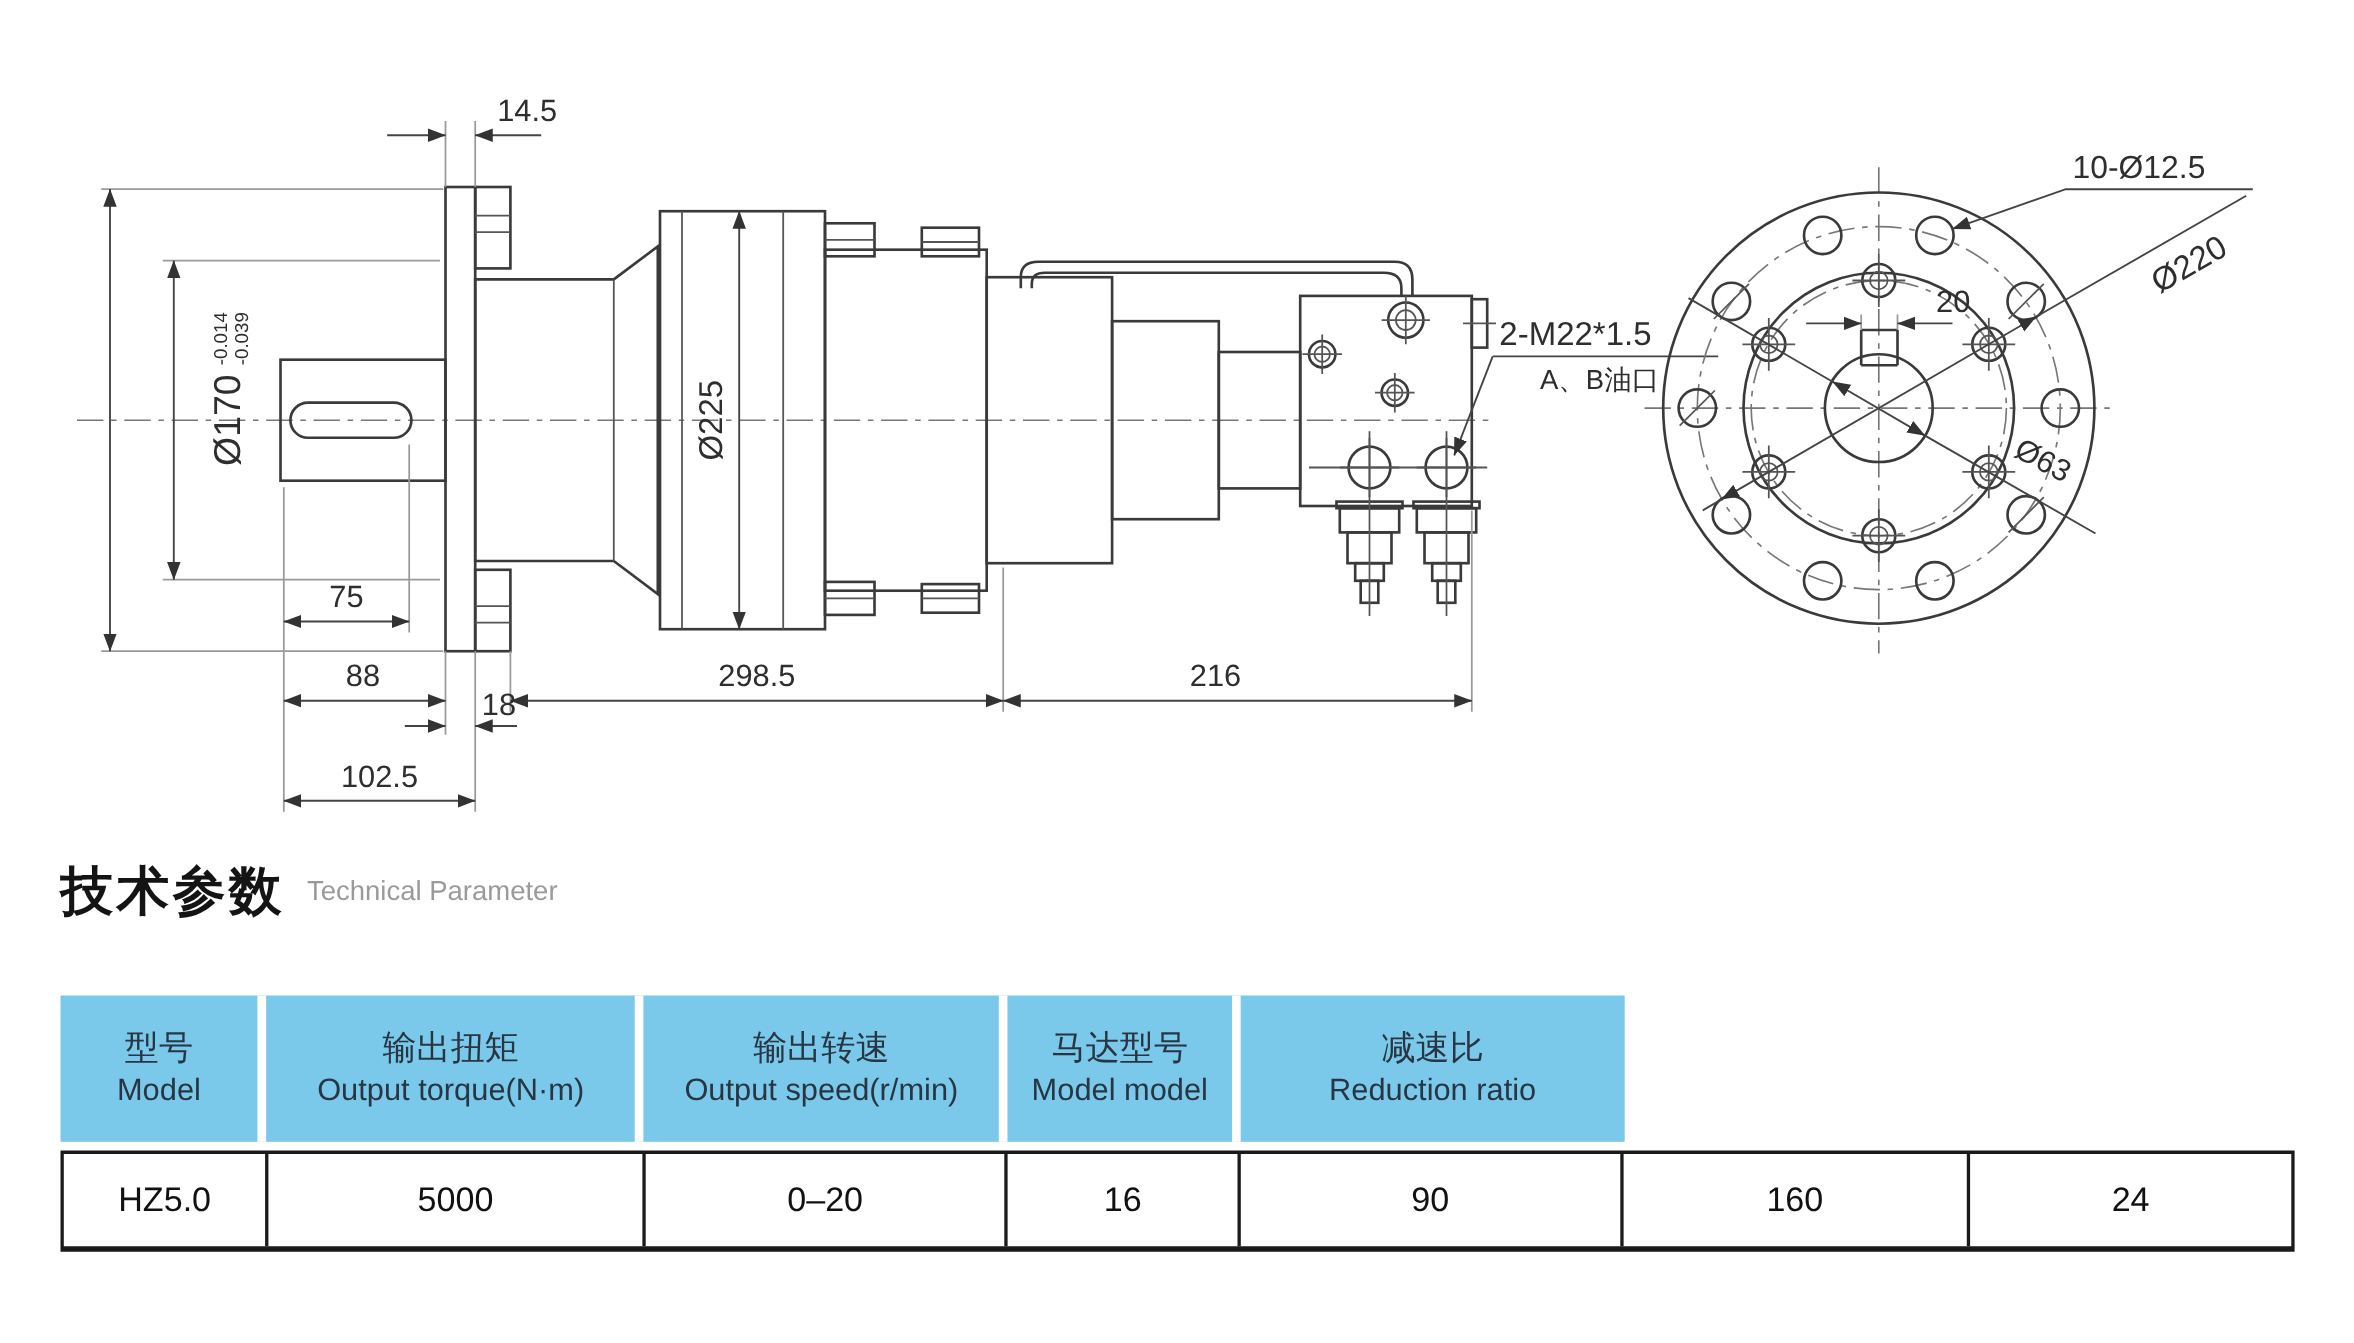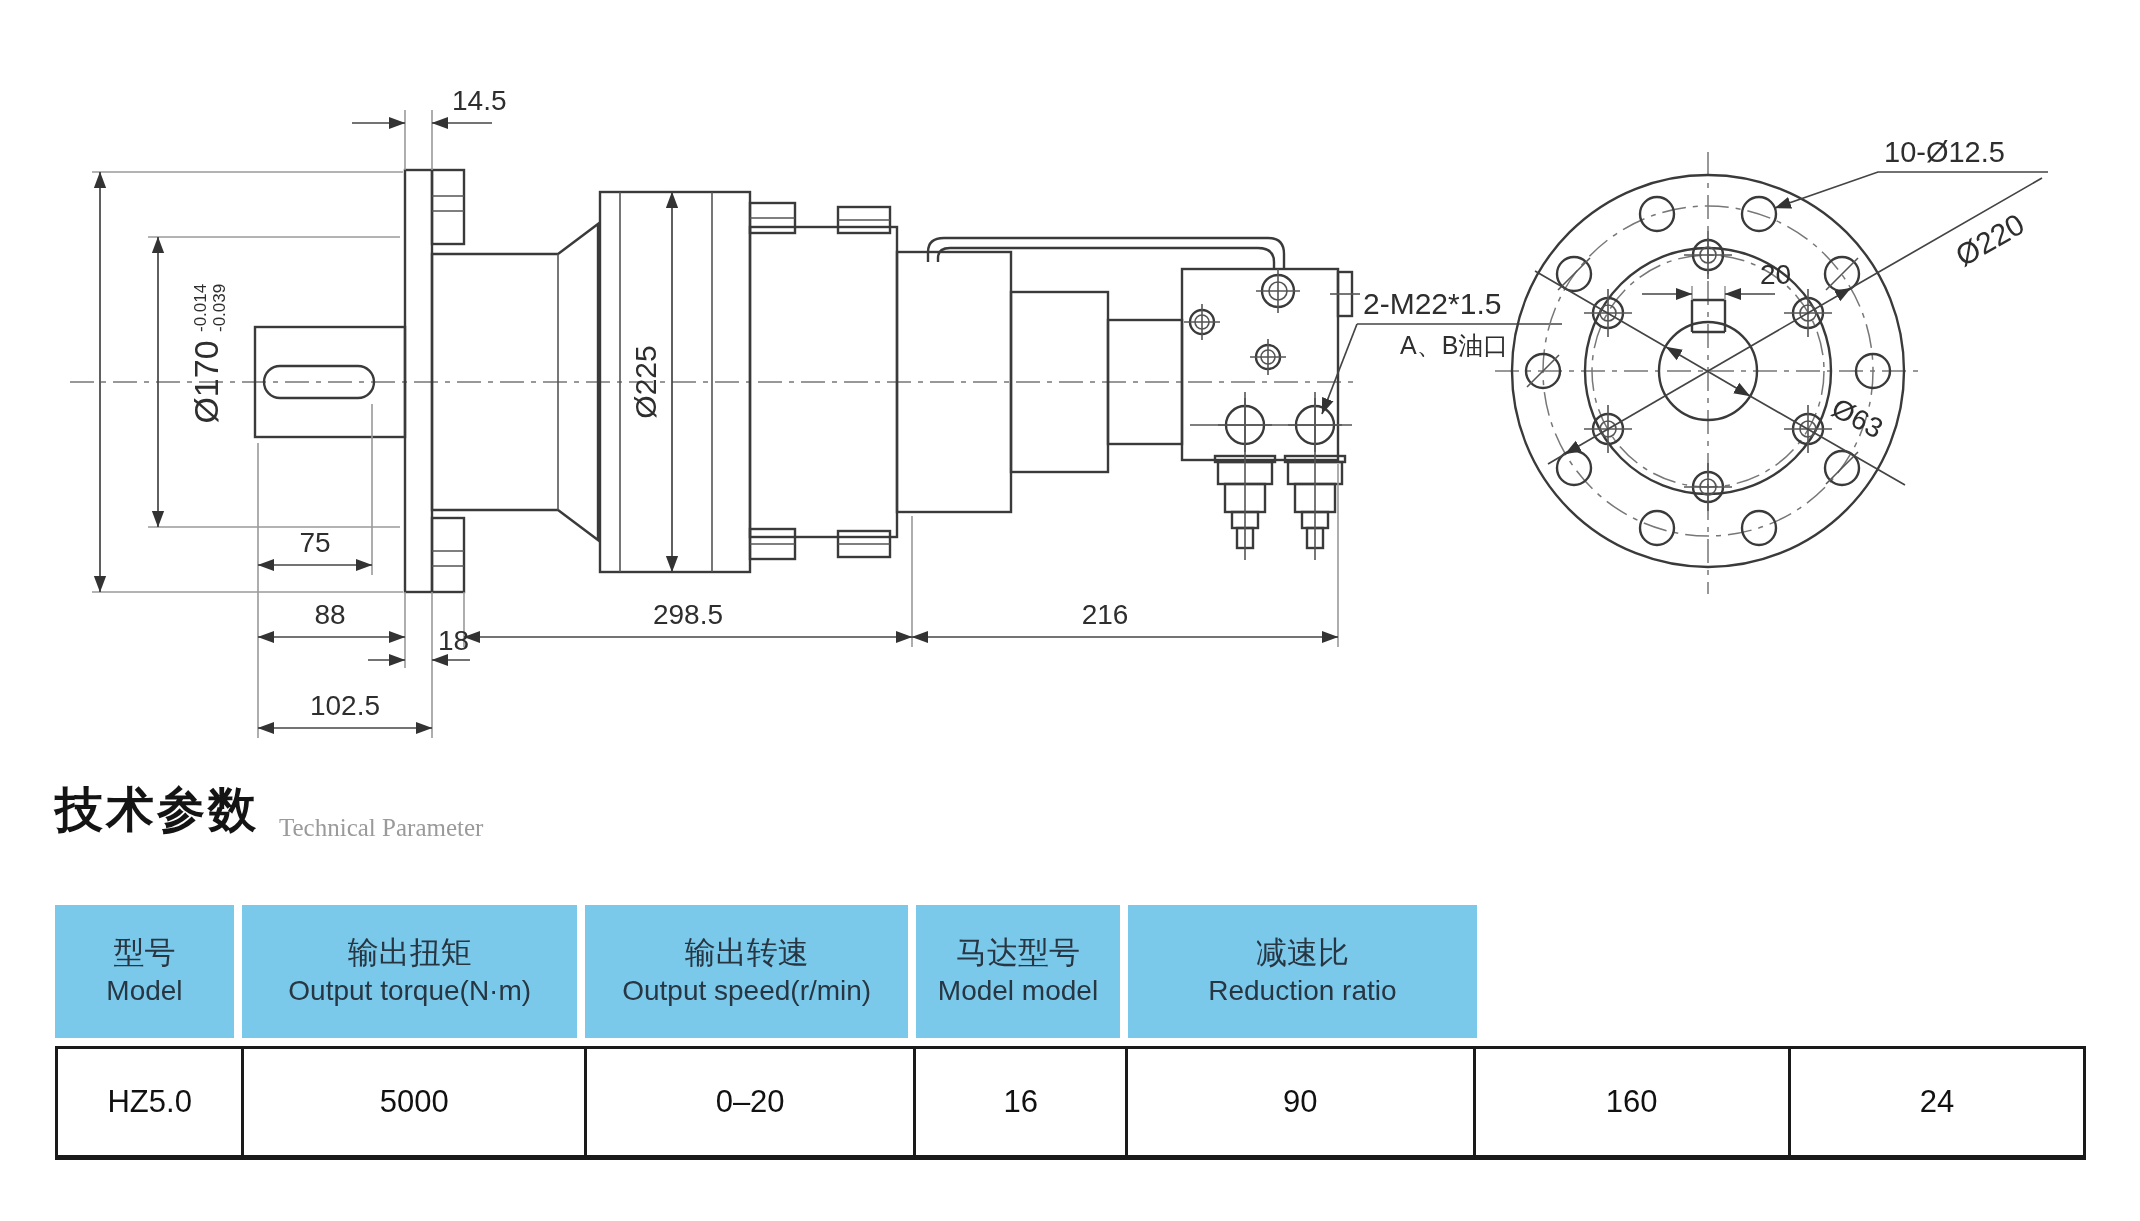"技术参数" #section-title { align-items: flex-end -> center; font-family: Liberation Serif, serif -> none }
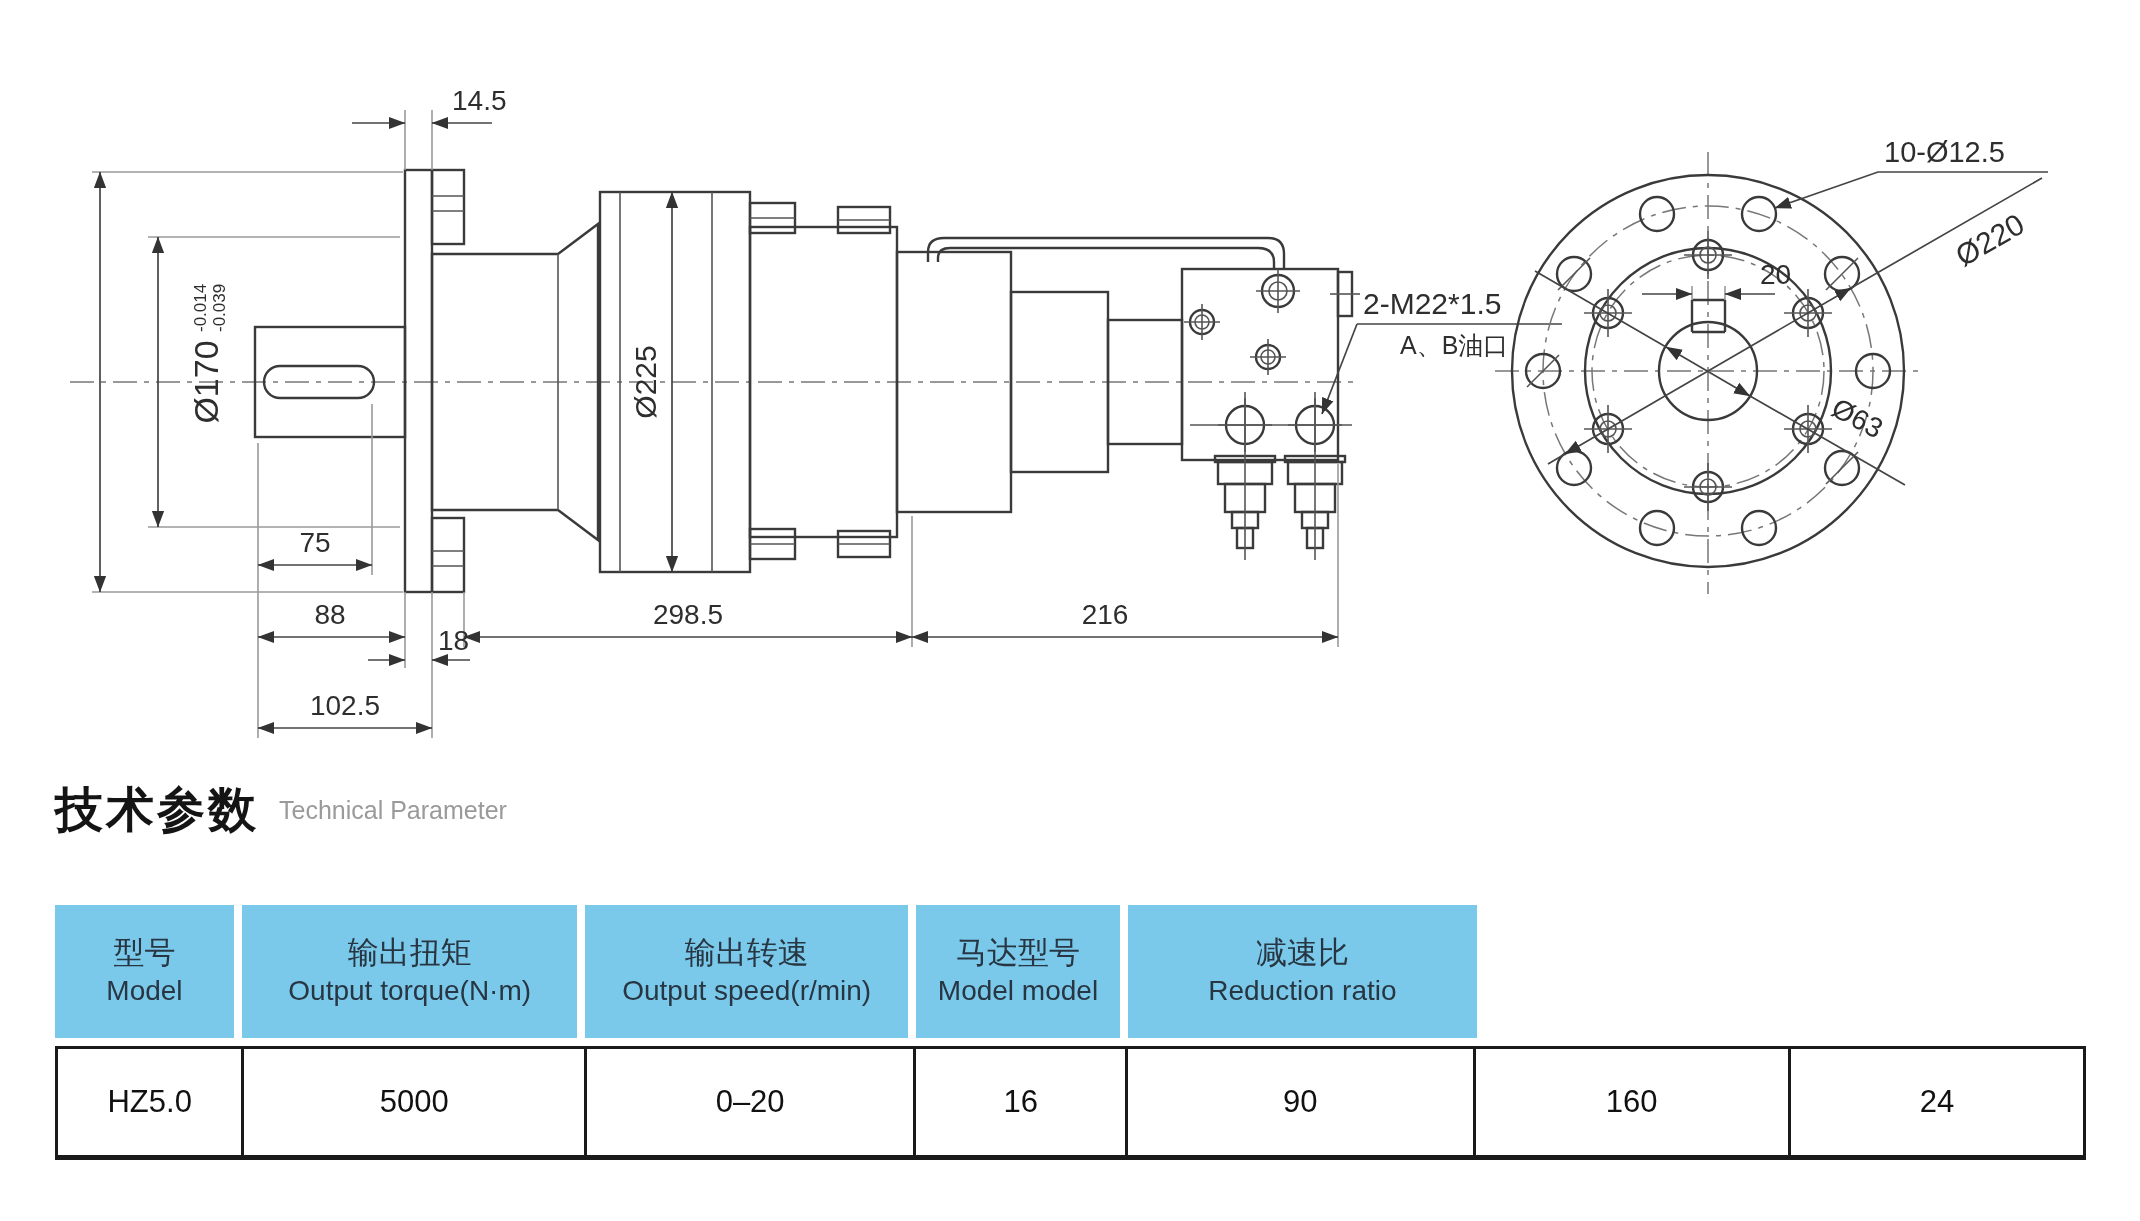"HZ5.0" .dc { height: 106px -> 84px }
